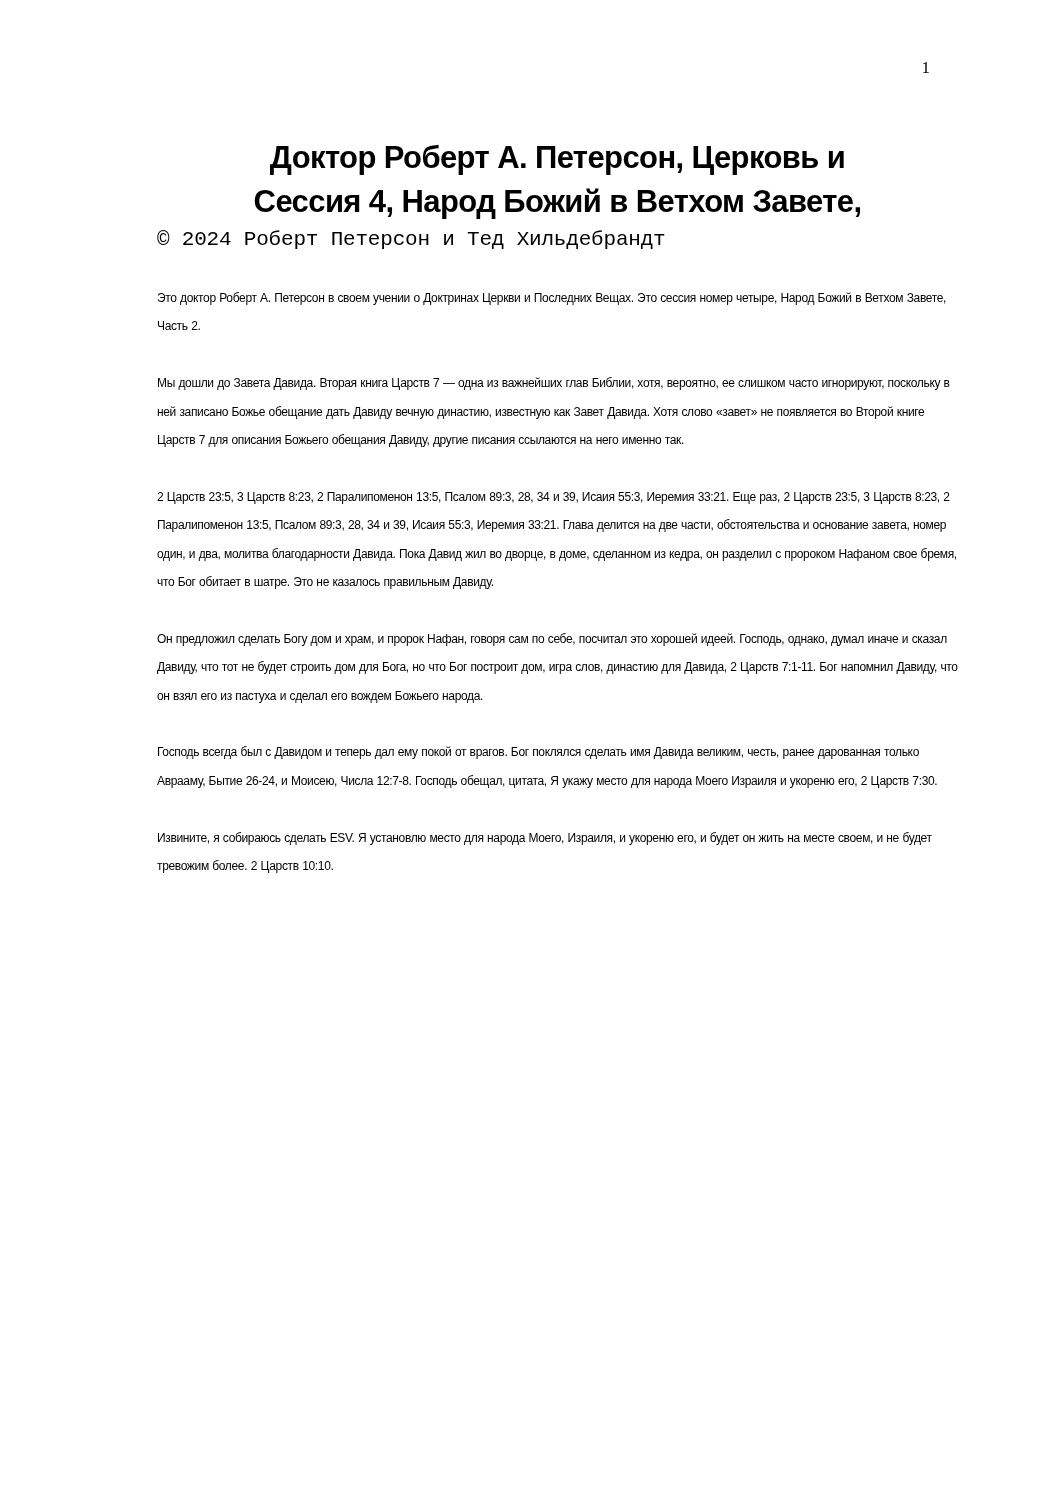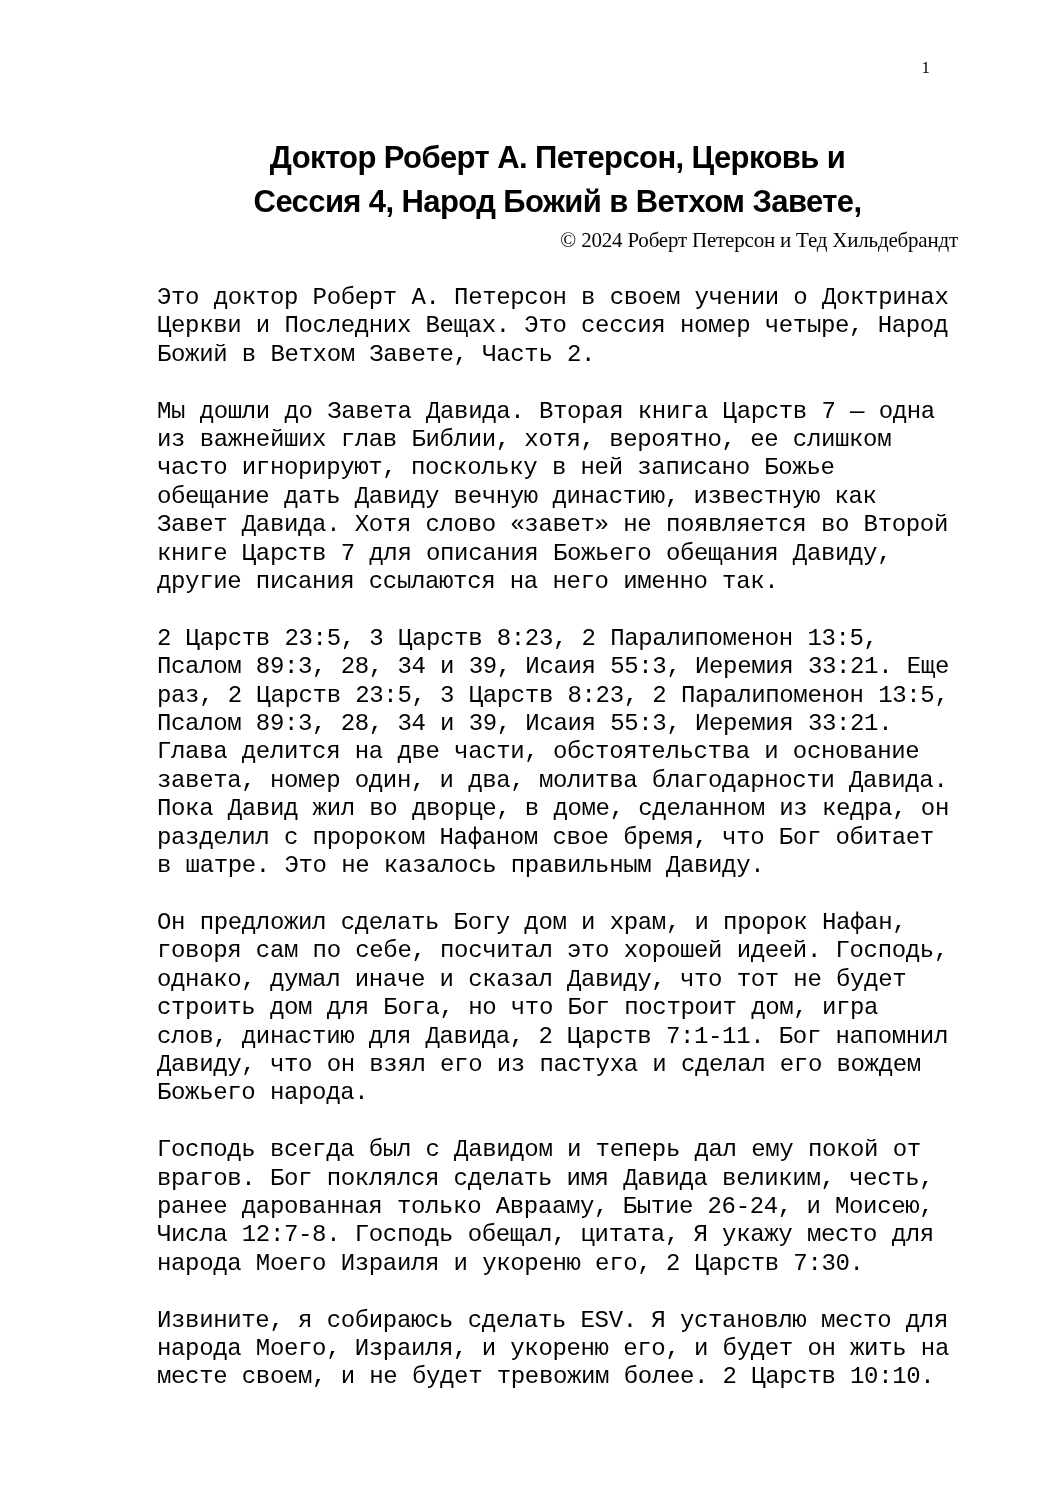"© 2024 Роберт Петерсон и" .copyright { font-family: Liberation Serif, serif -> Liberation Mono, monospace; text-align: right -> left }
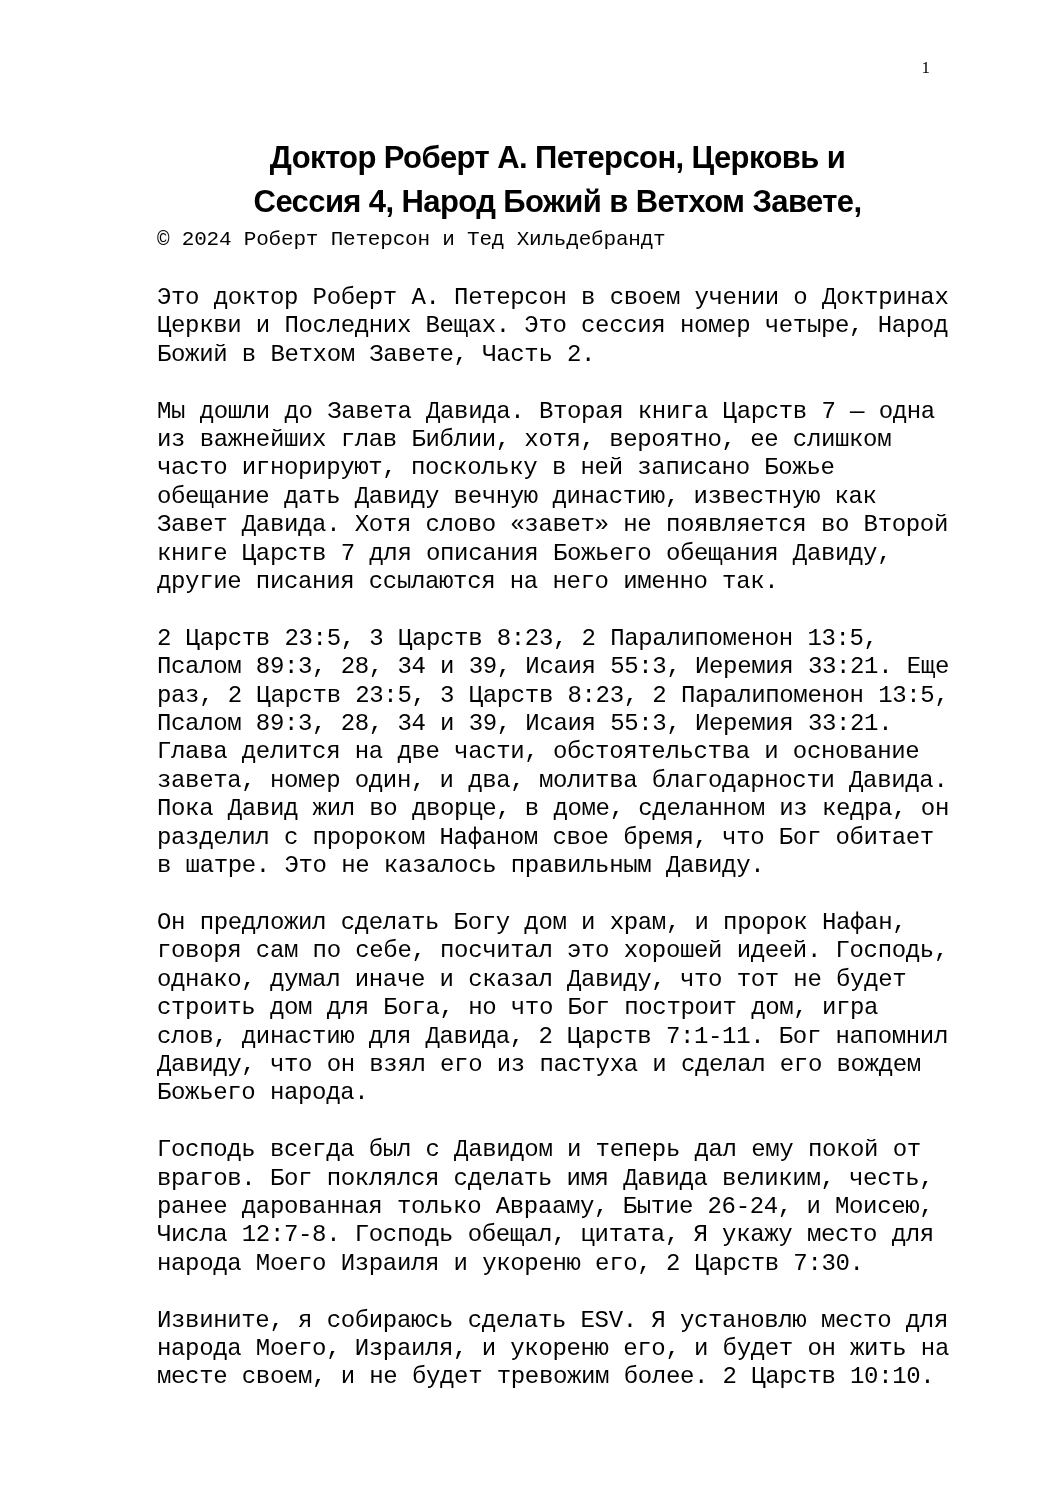"Это доктор Роберт А. Петерсон" .paragraphs { font-family: Liberation Mono, monospace -> none; font-size: 24px -> 12px }
